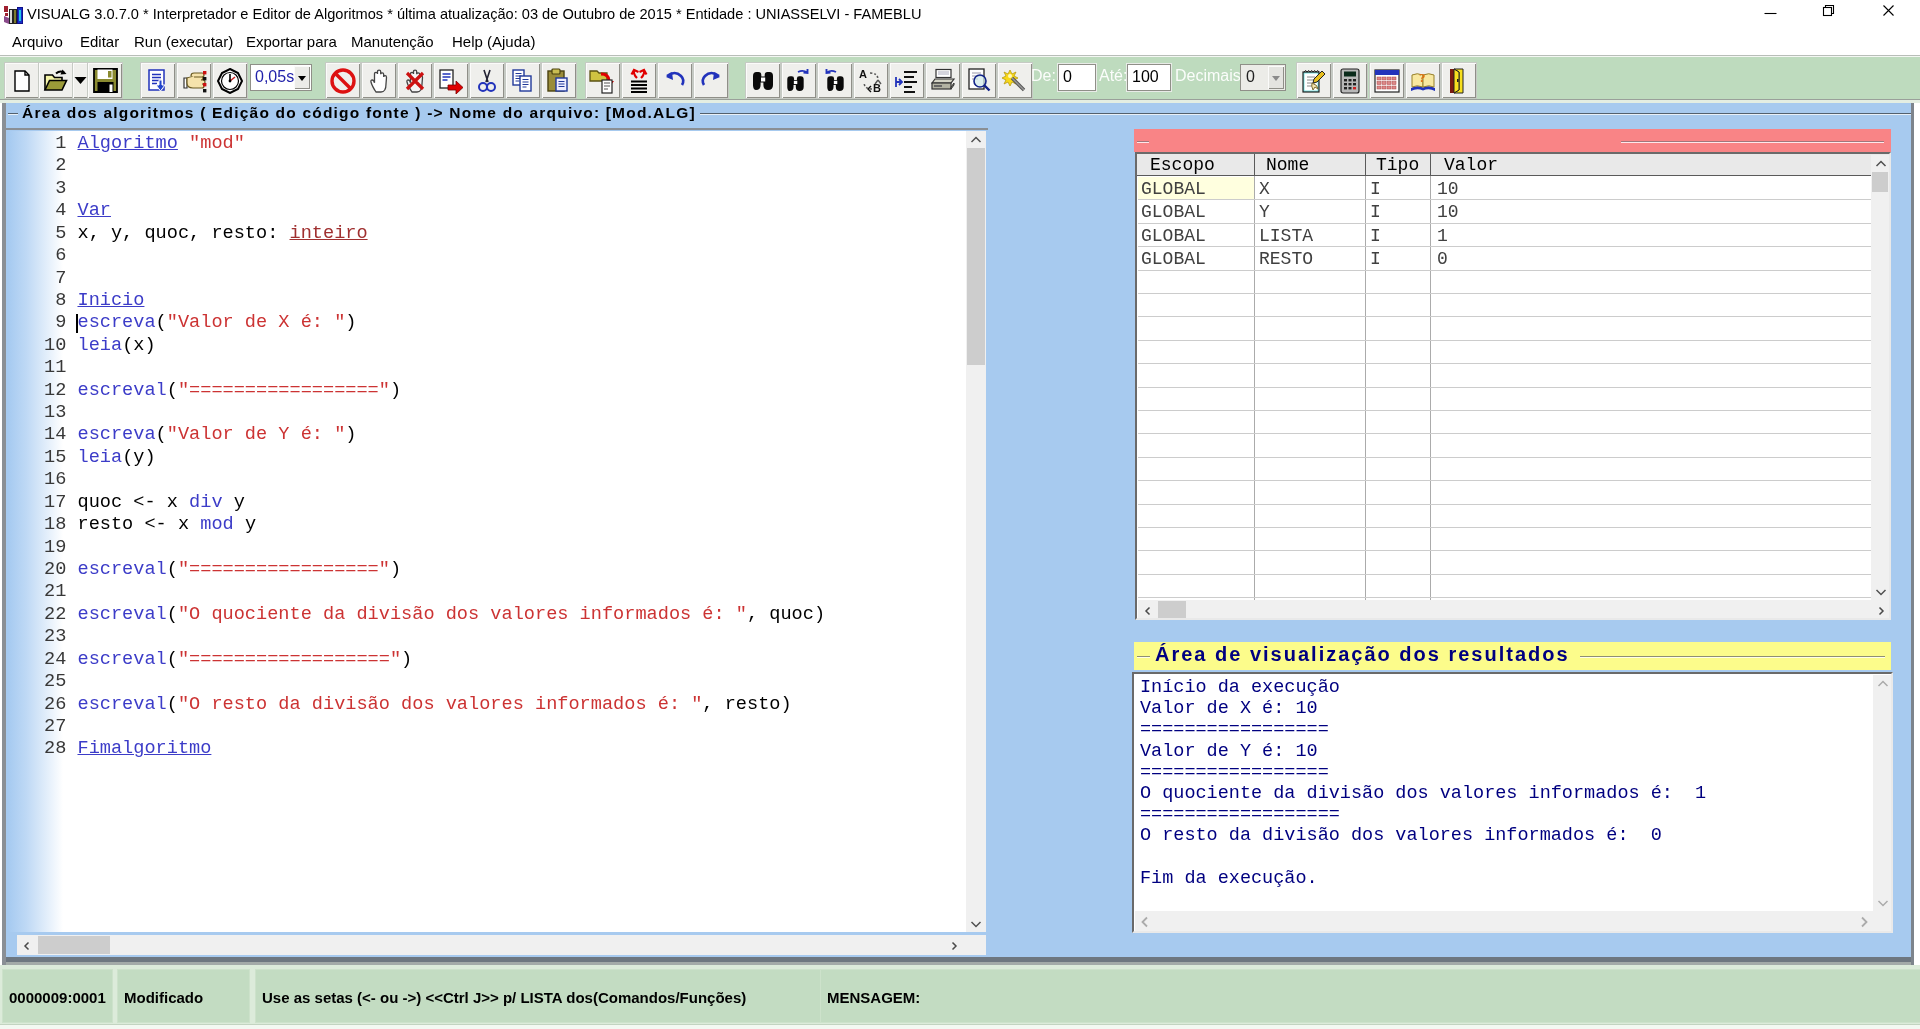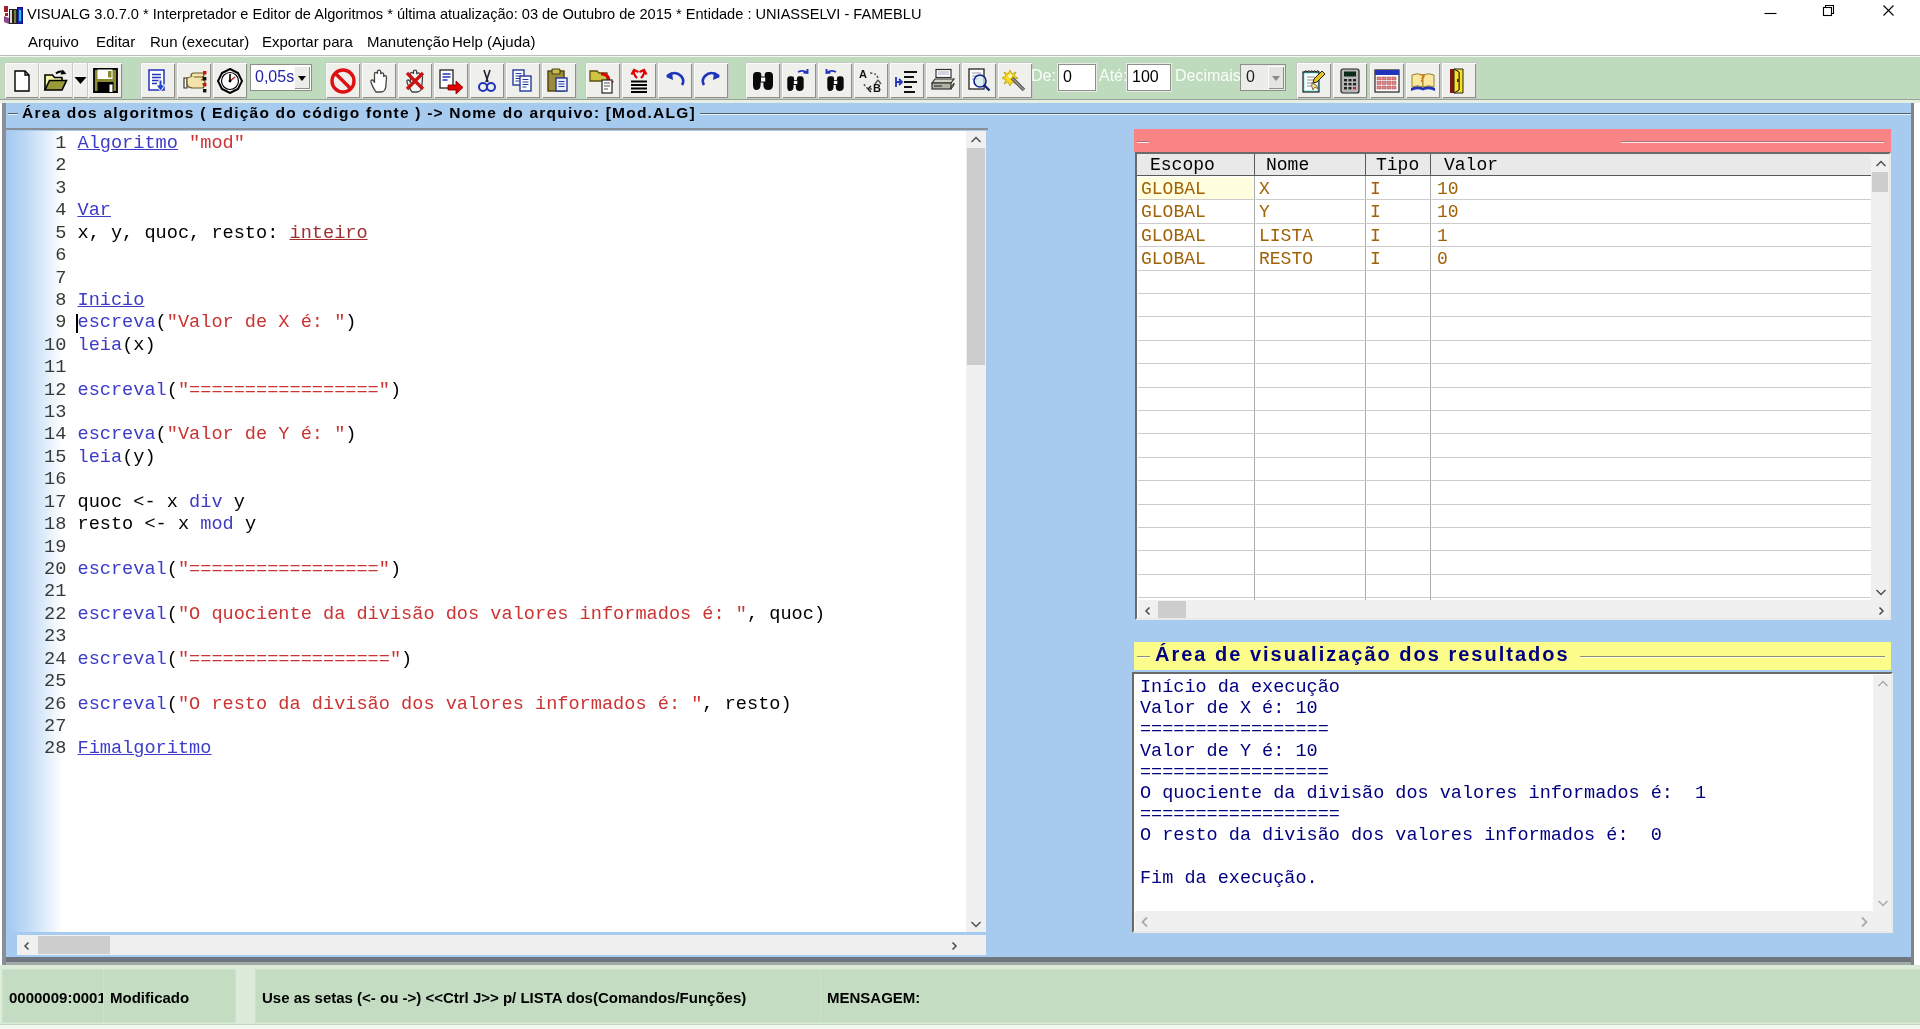"Arquivo" .menu-item { margin-left: 16px -> none }
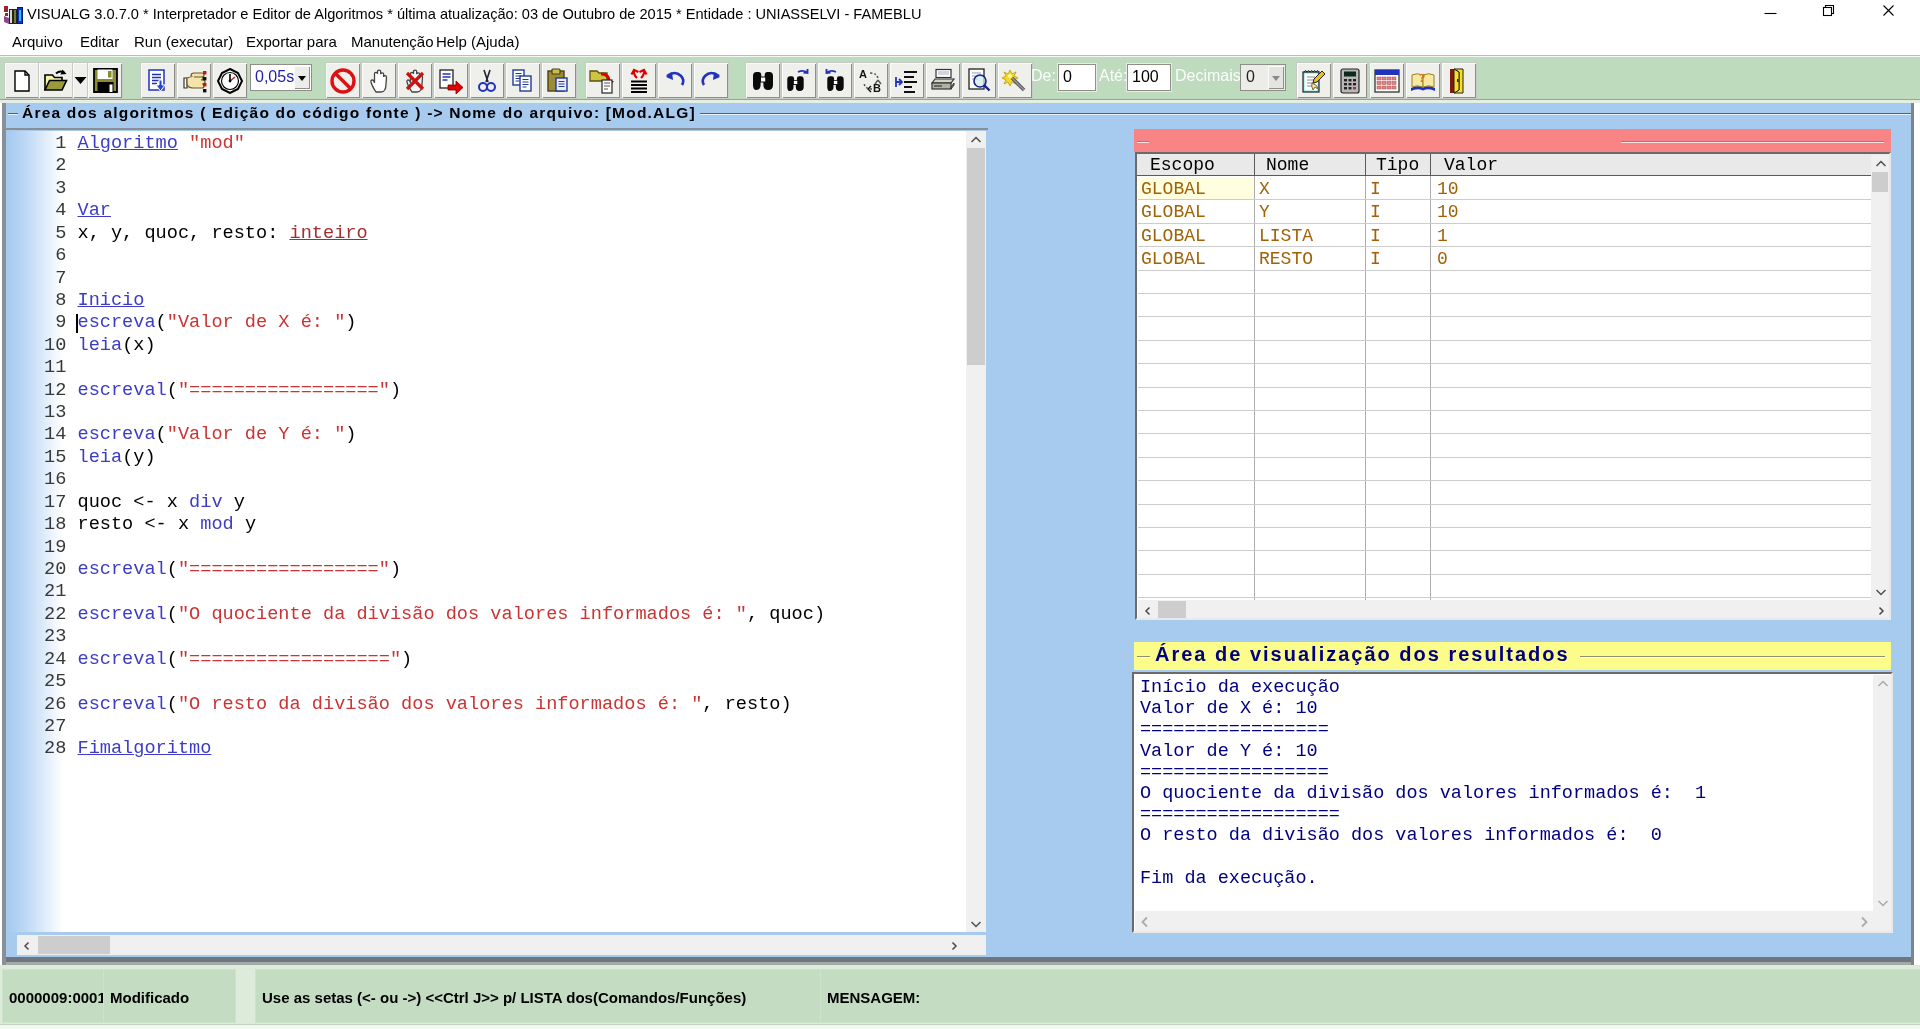"Help (Ajuda)" span.menu-item { left: 436px -> 452px }
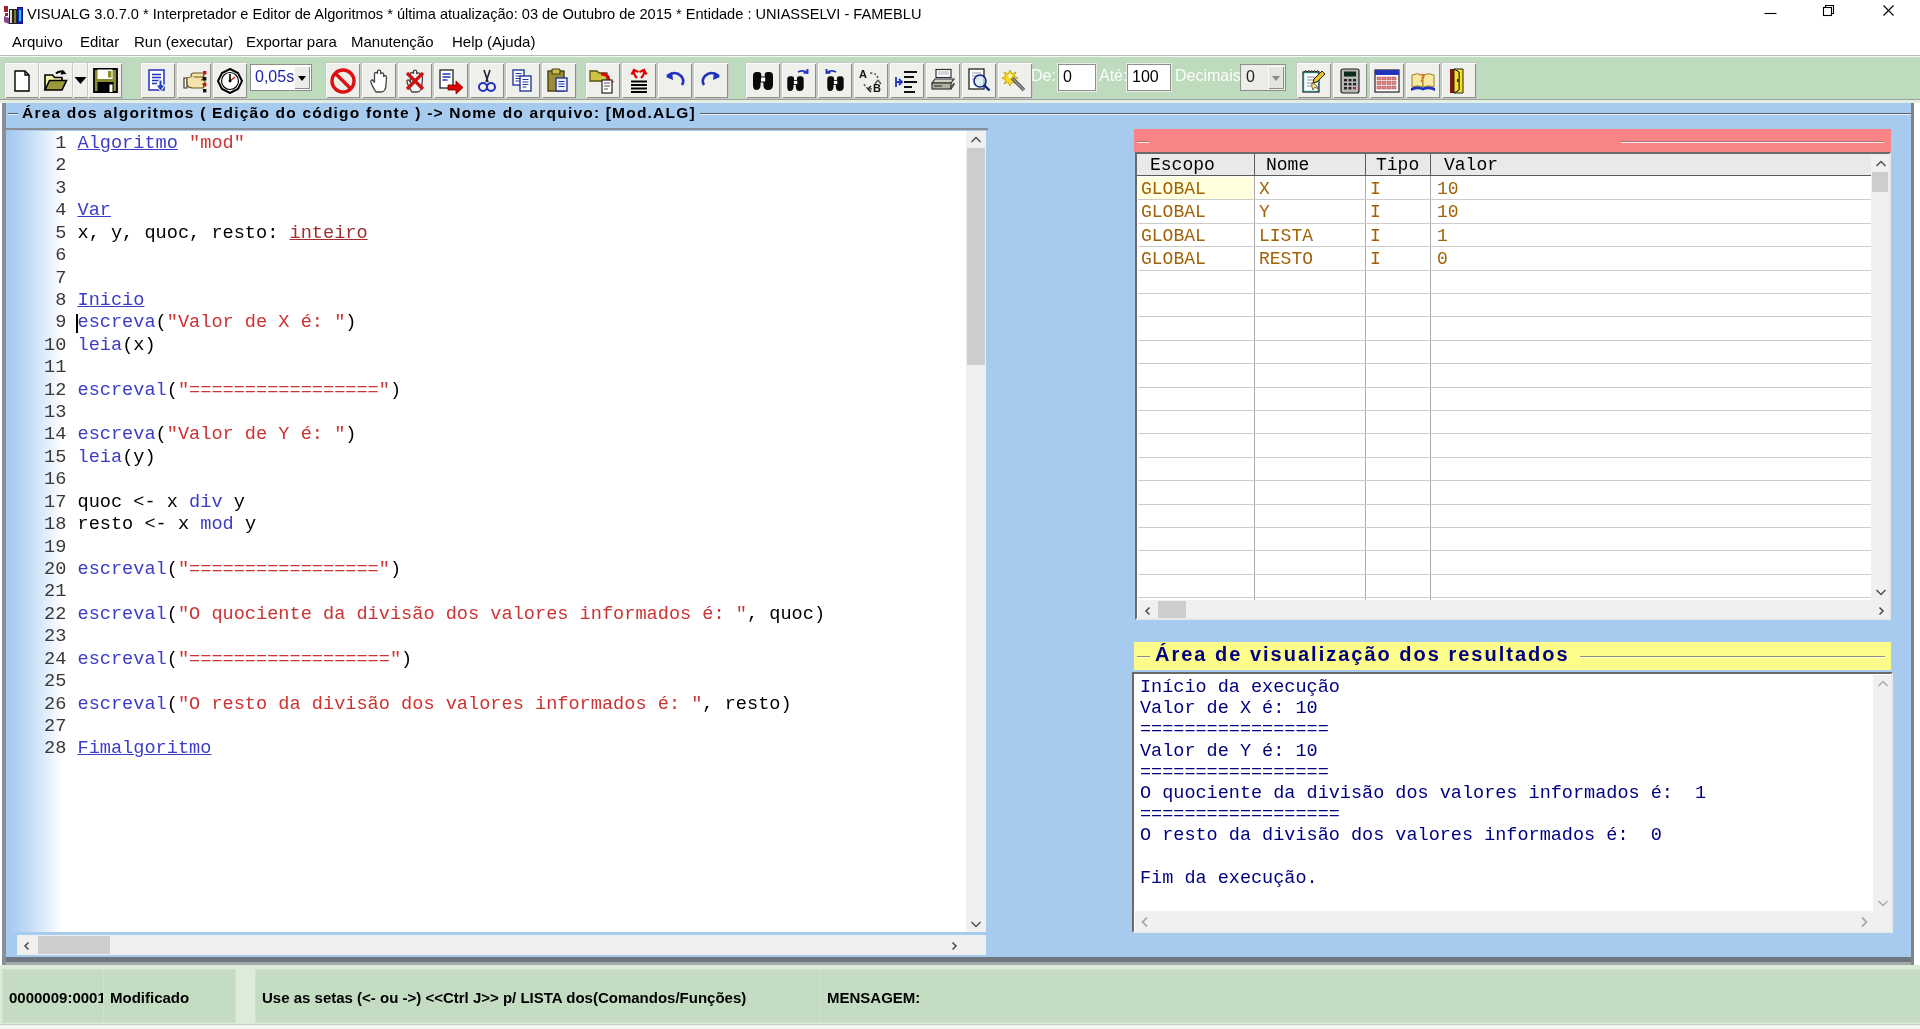"GLOBAL" .vcell { color: #a16207 -> #404040 }
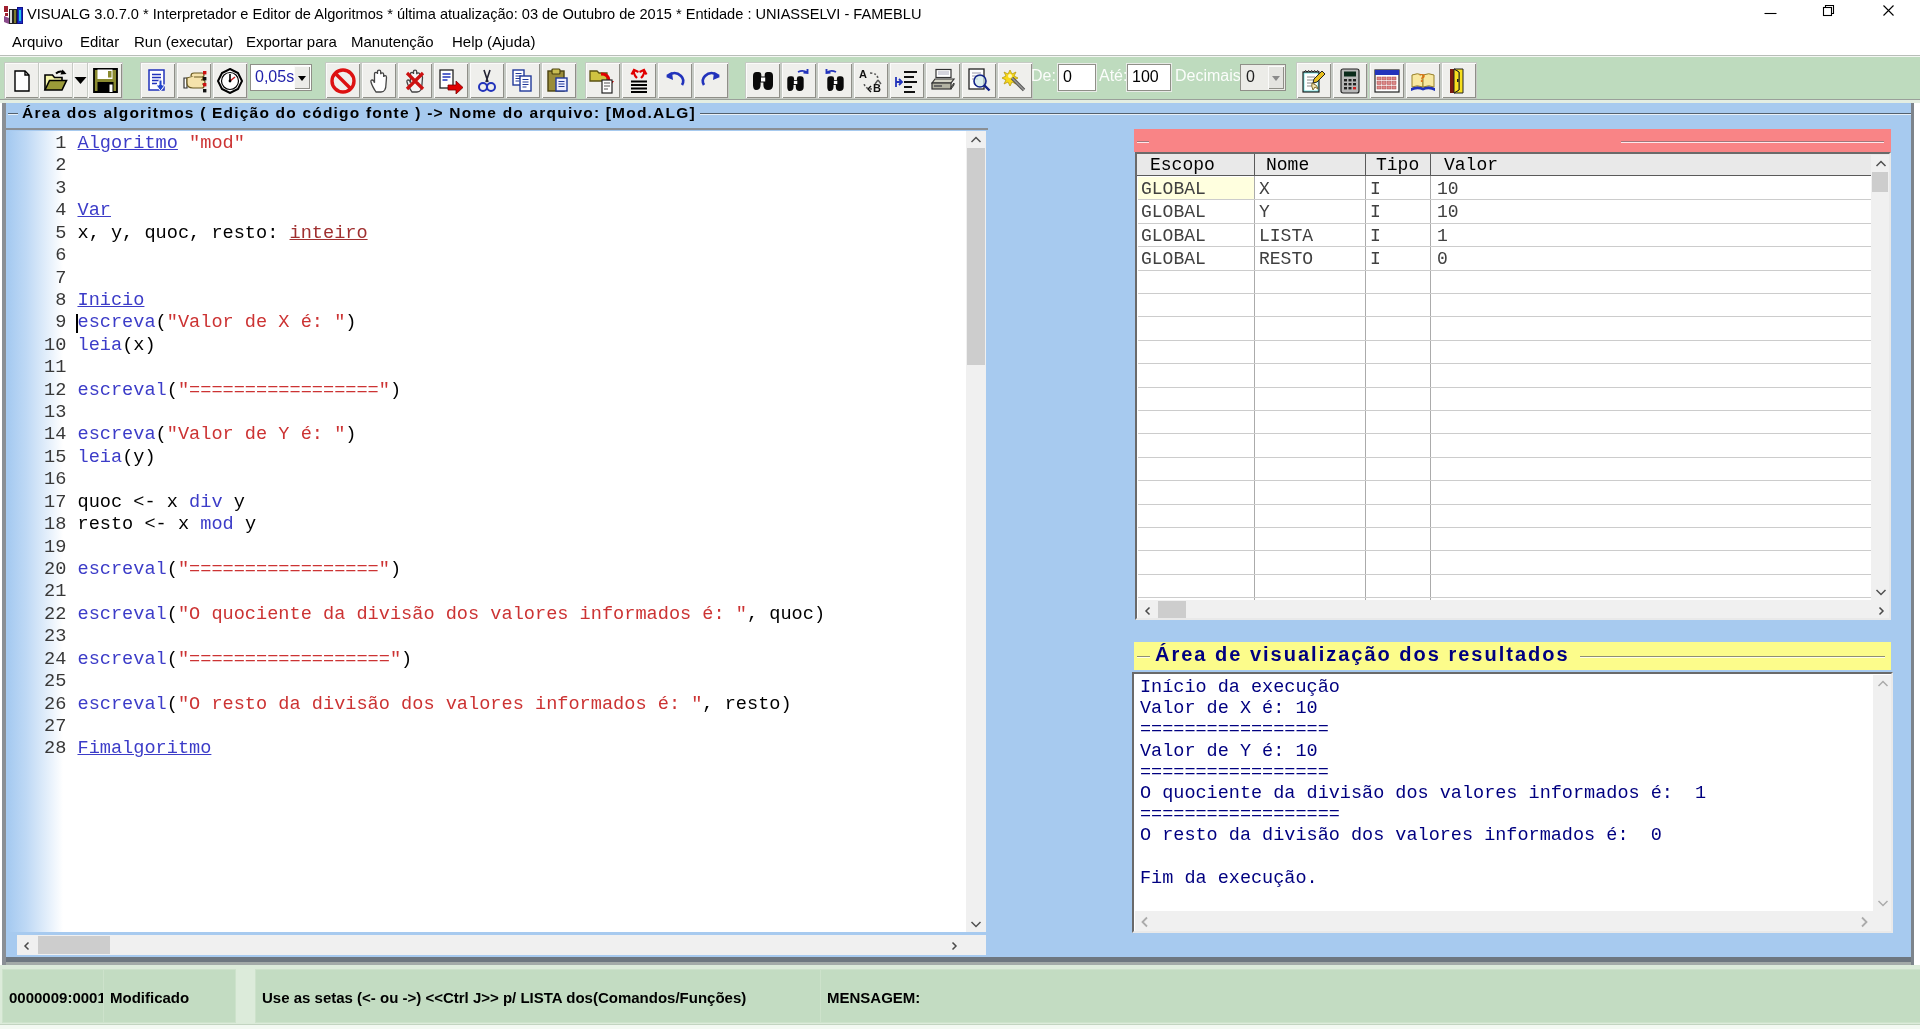"Modificado" div.spanel { left: 103px -> 117px }
